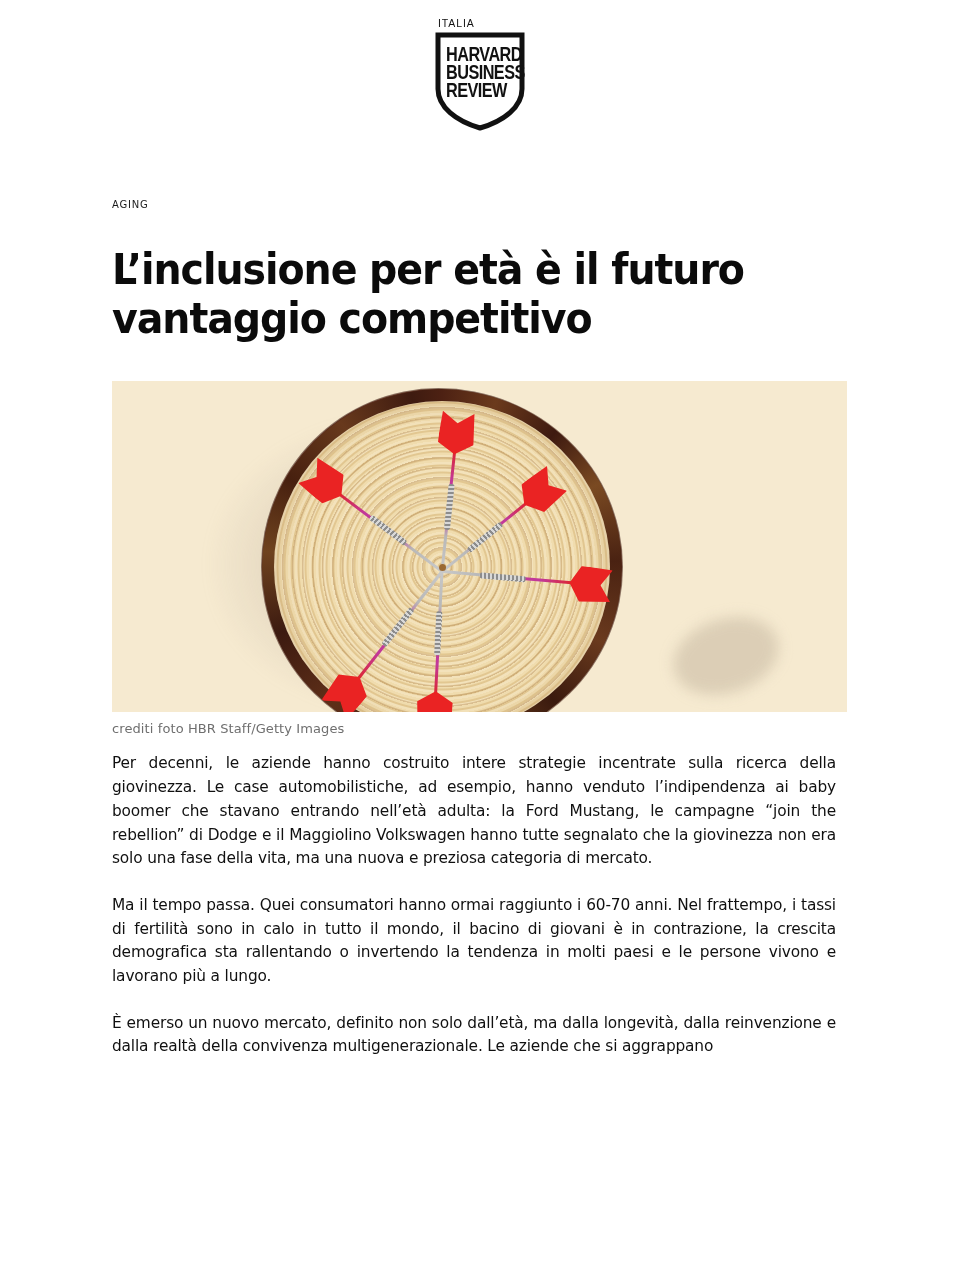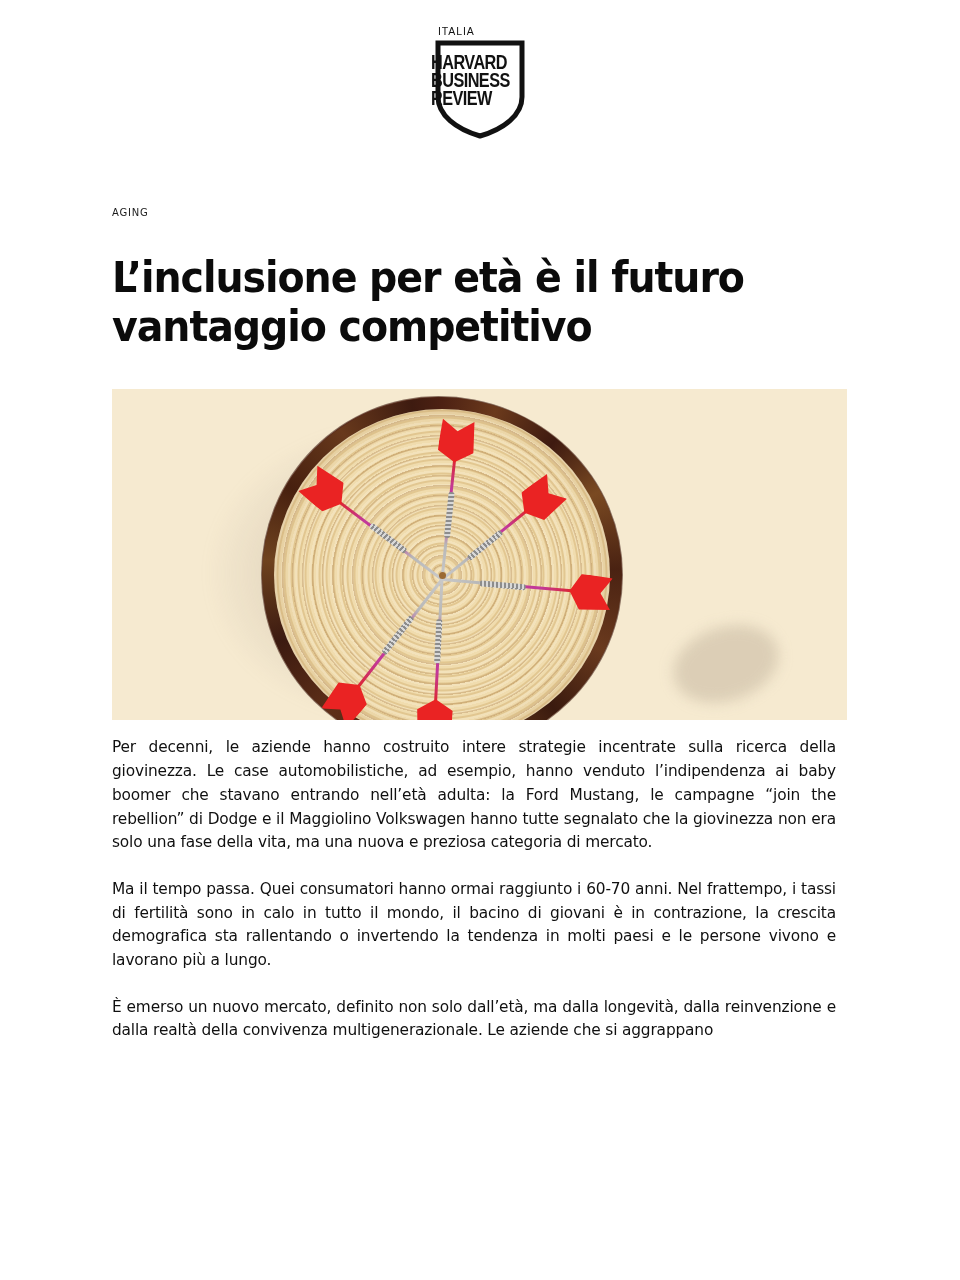"ITALIA" .masthead { padding-top: 23px -> 15px }
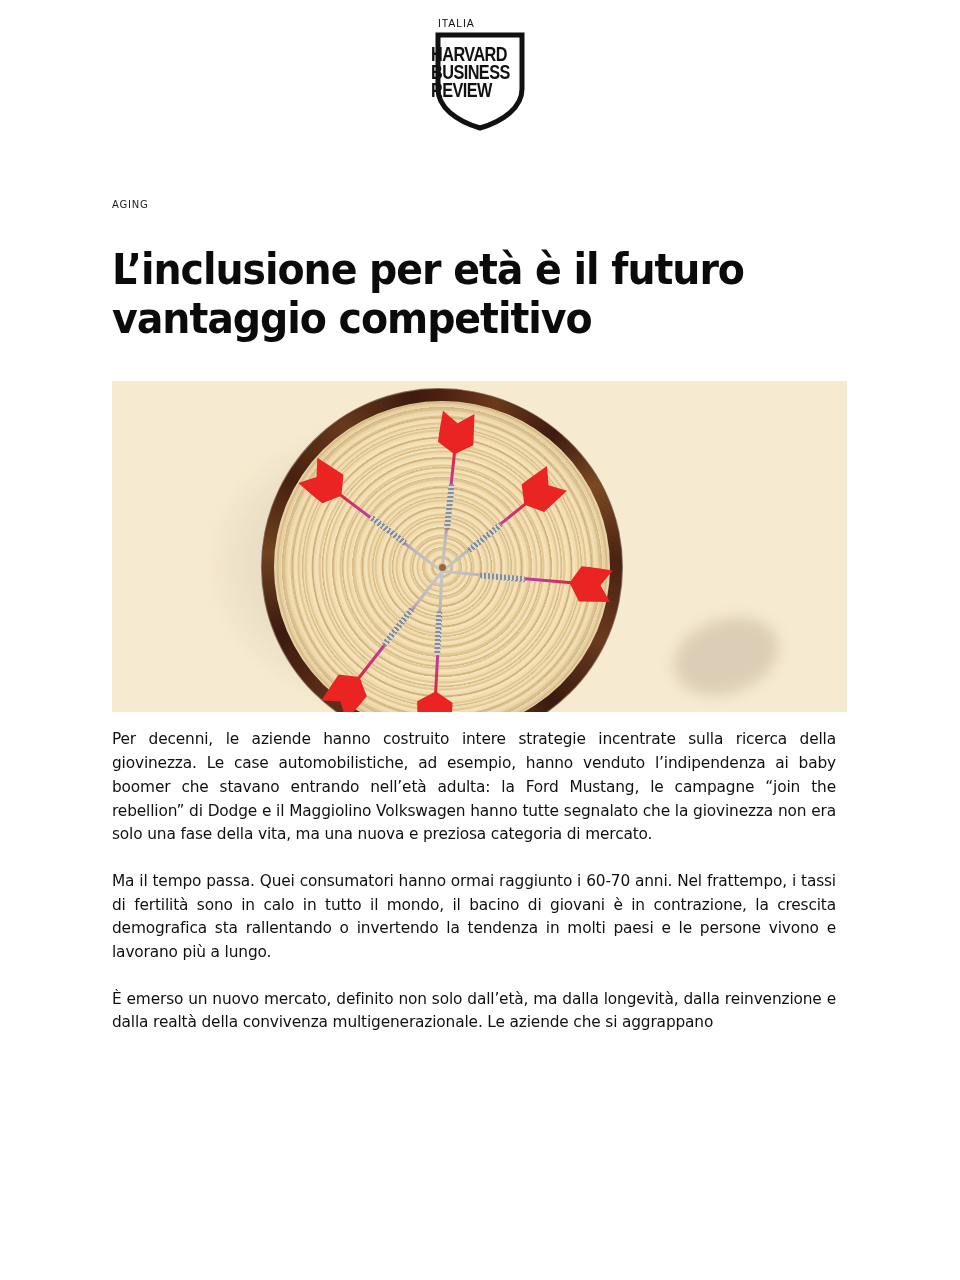"HARVARD" .logo-lines { left: 16px -> 31px }
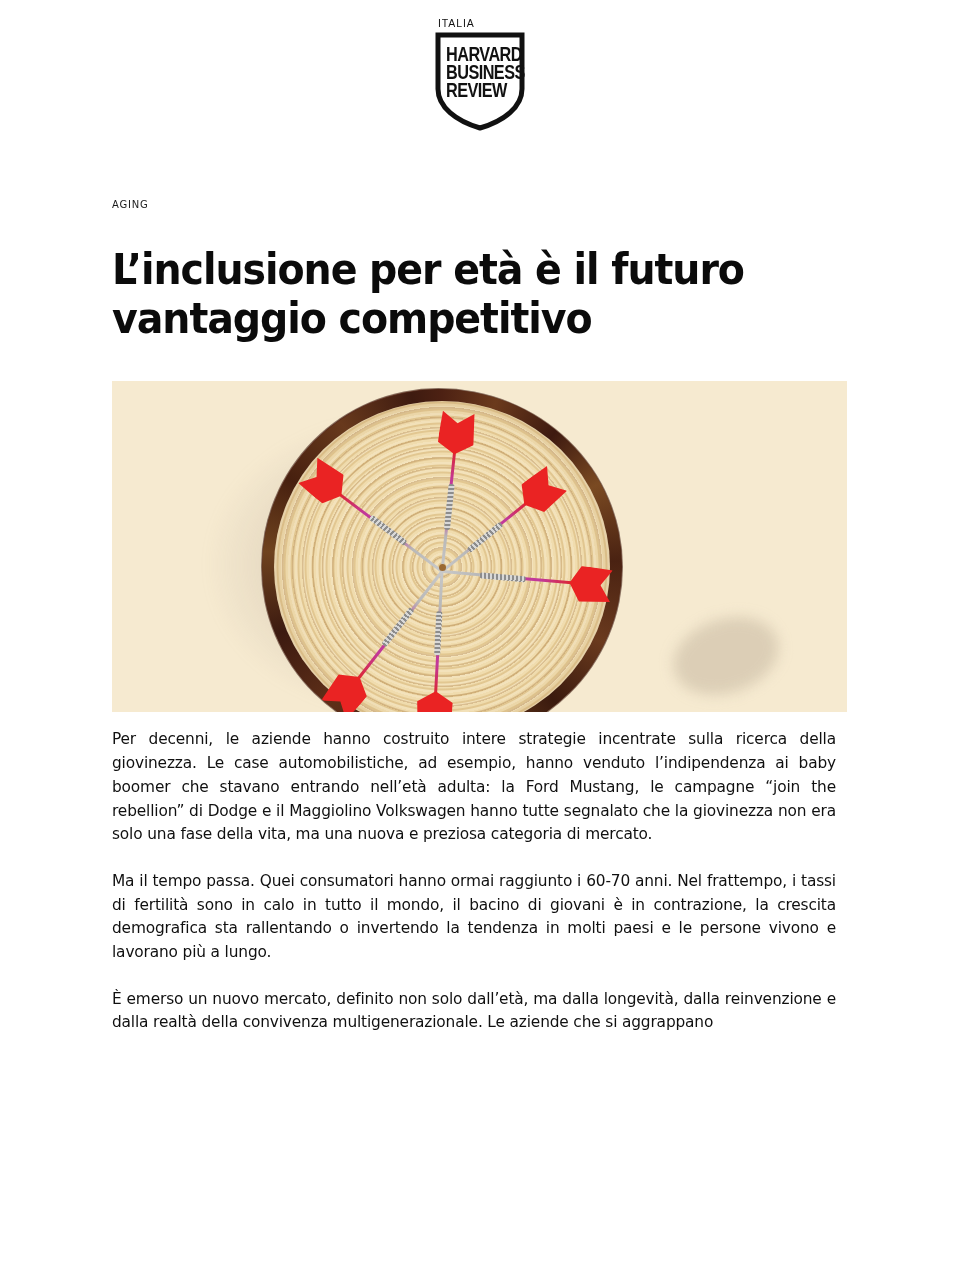"crediti foto HBR Staff/Getty Images" figcaption.caption { html: none -> <figcaption>crediti foto HBR Staff/Getty Images</figcaption> }
